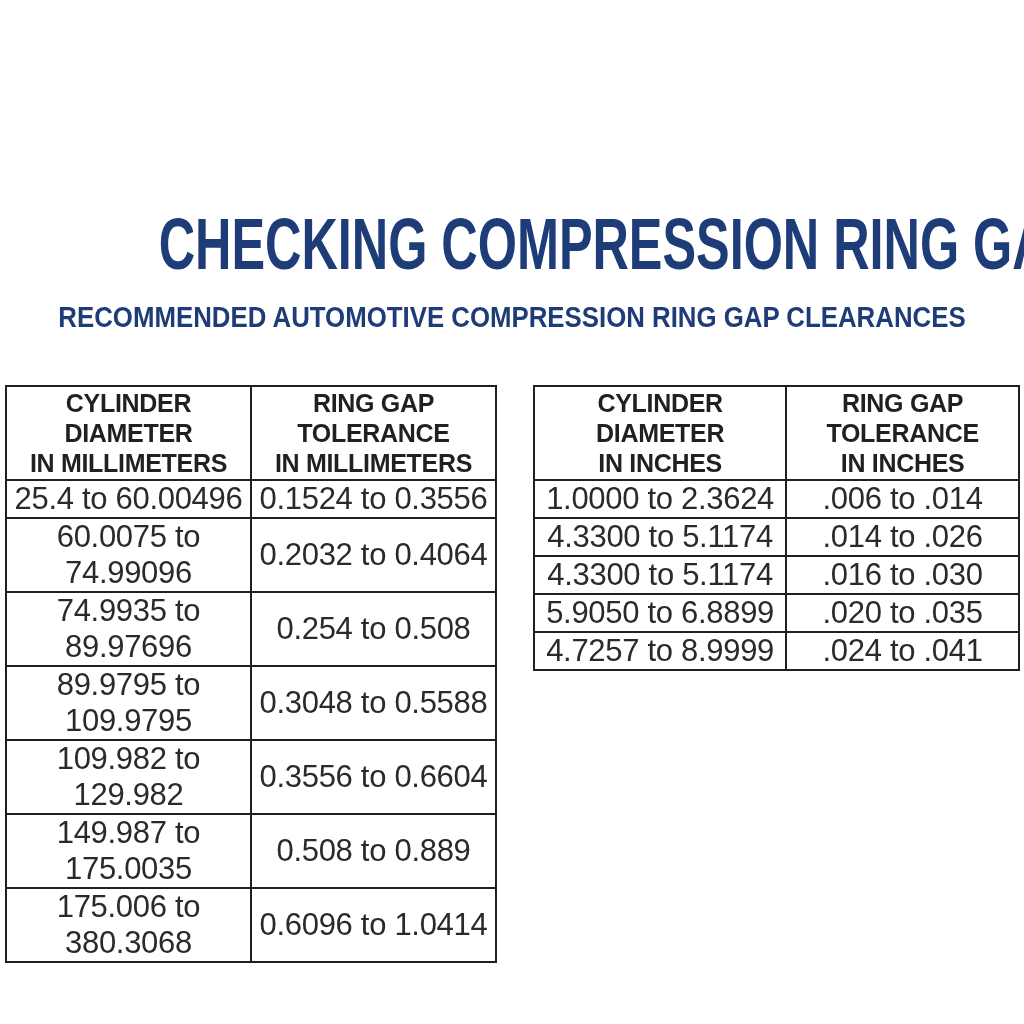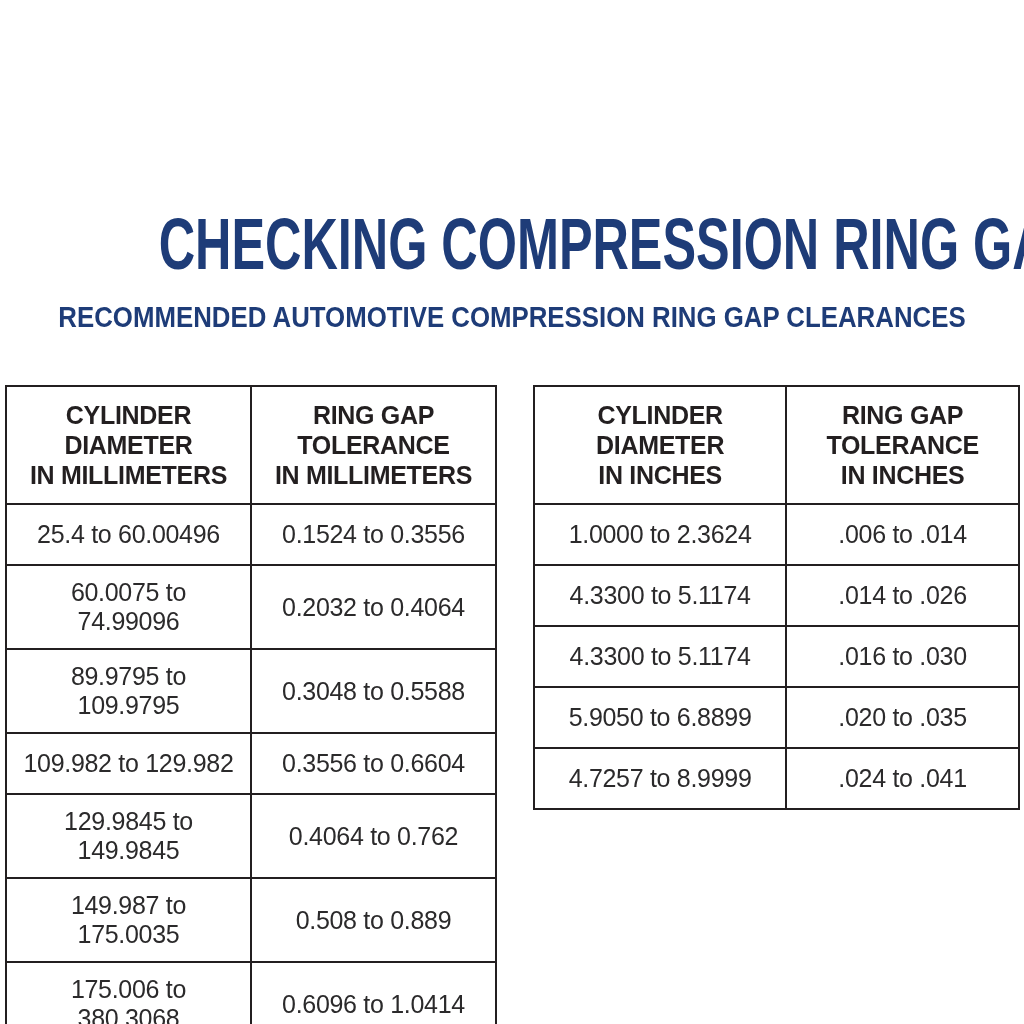"CYLINDER" table.spec th, table.spec td { padding: 12px -> 0 }
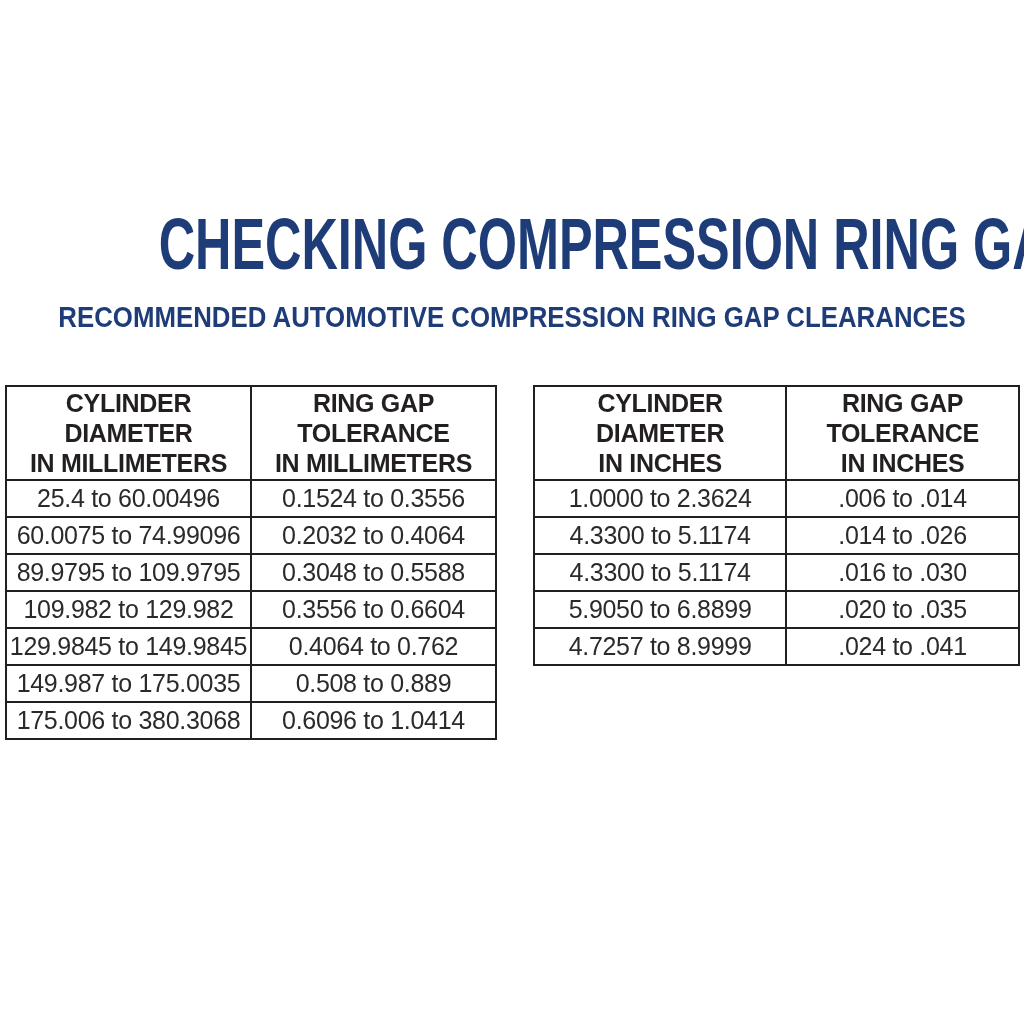"25.4 to 60.00496" table.spec td { font-size: 25px -> 31px }
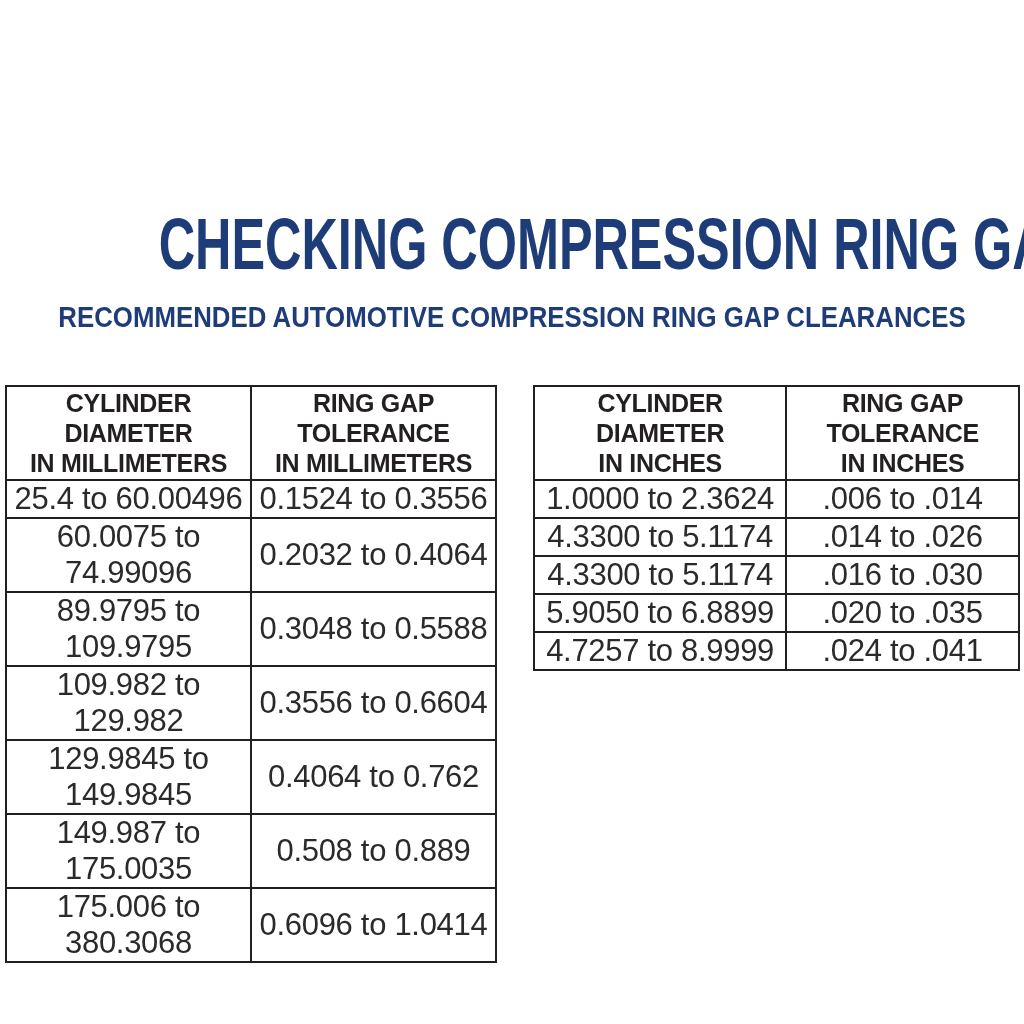"74.9935 to 89.97696" tr { html: none -> <tr> <td>74.9935 to 89.97696</td> <td>0.254 to 0.508</td> </tr> }
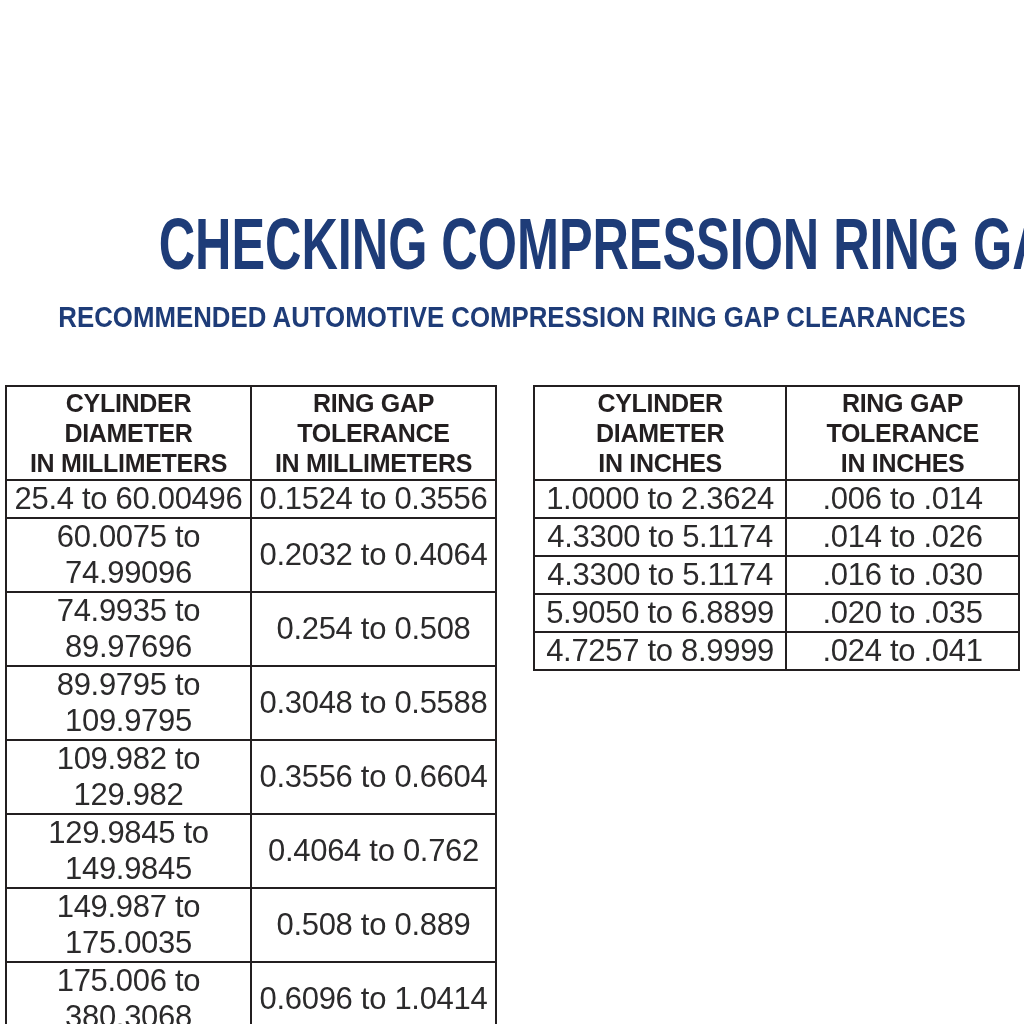"129.9845 to 149.9845" tr { html: <tr> <td>129.9845 to 149.9845</td> <td>0.4064 to 0.762</td> </tr> -> none }
